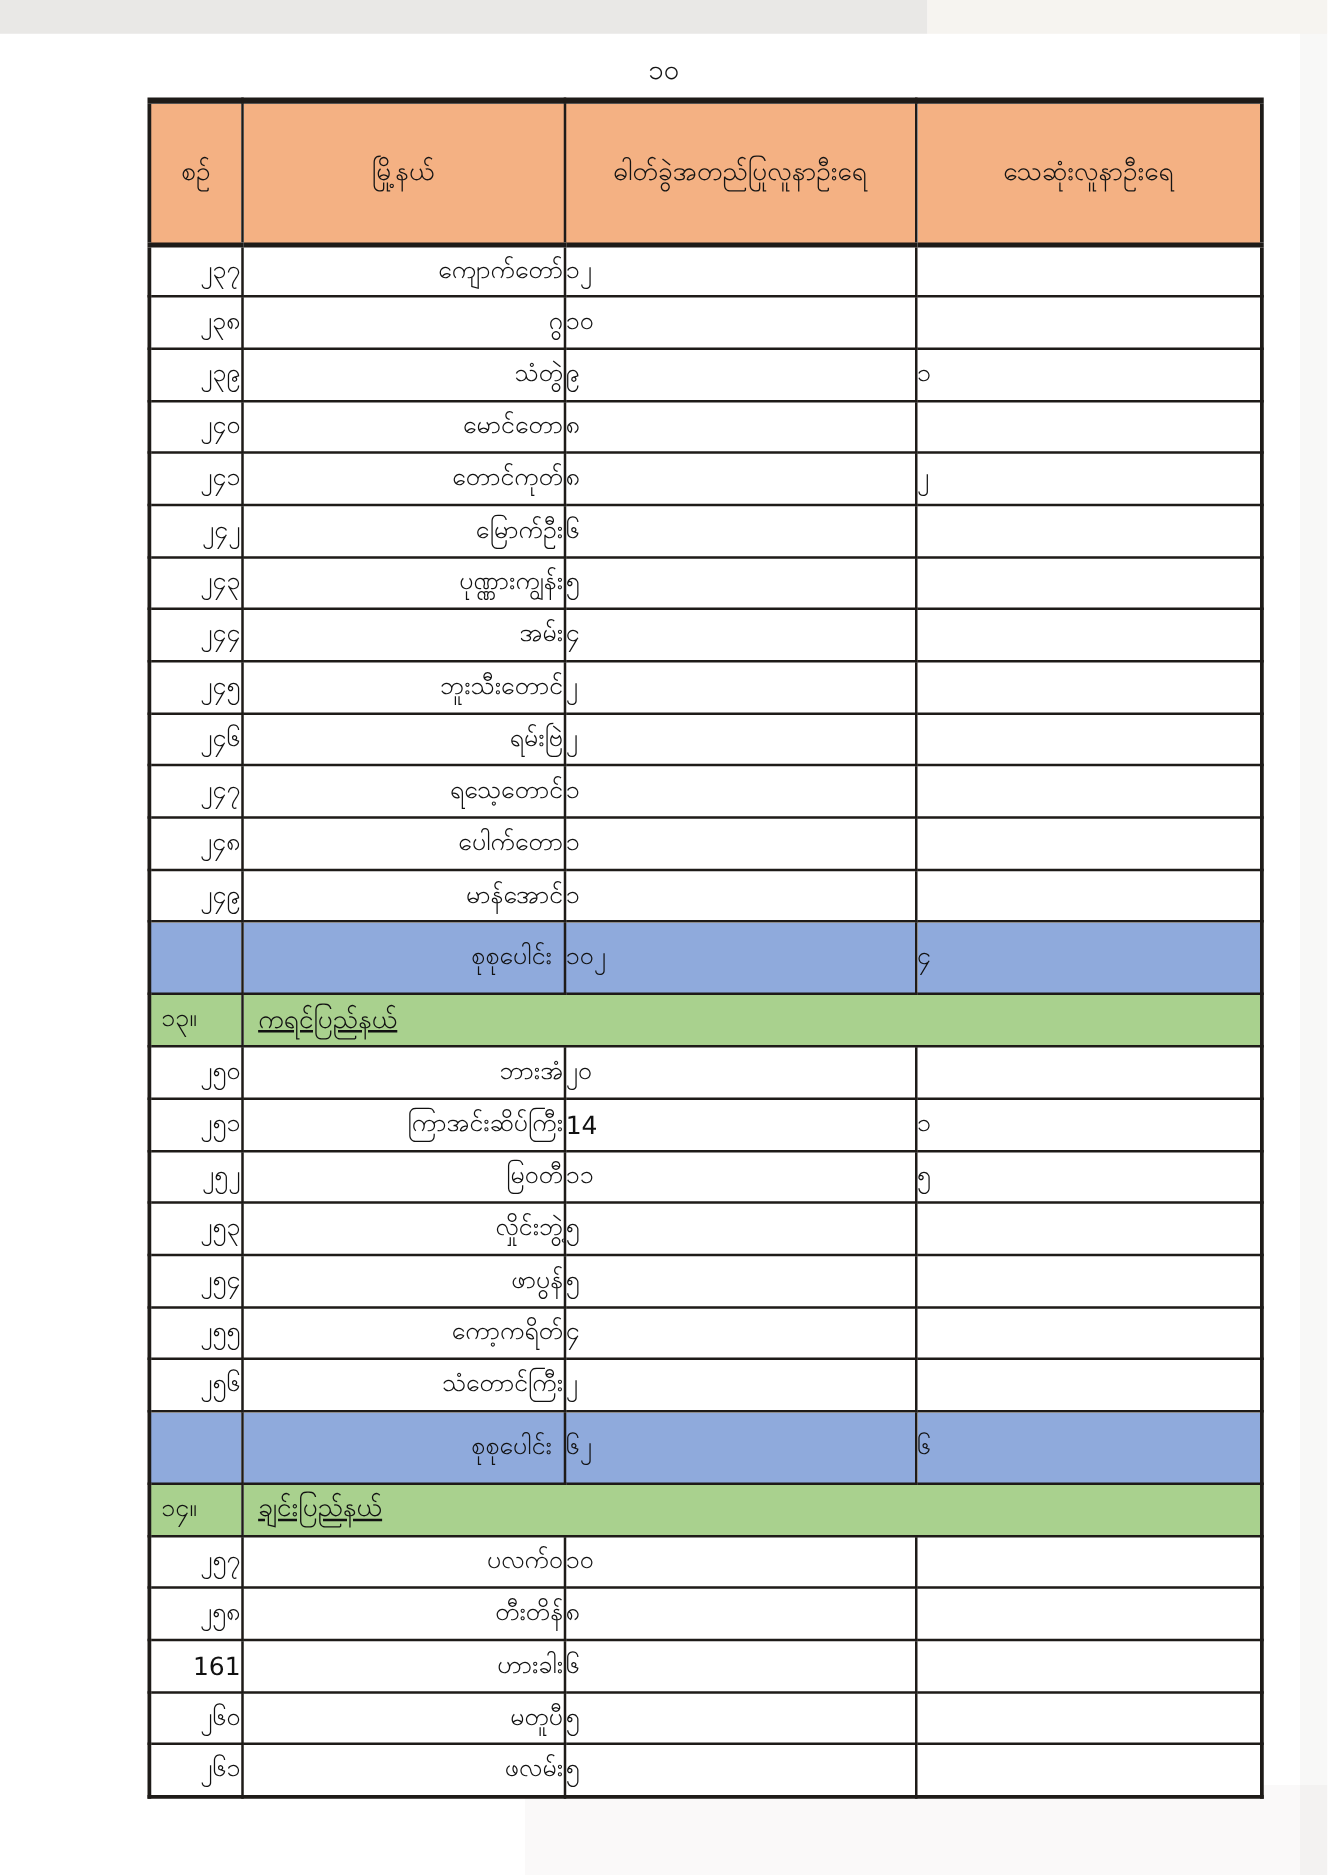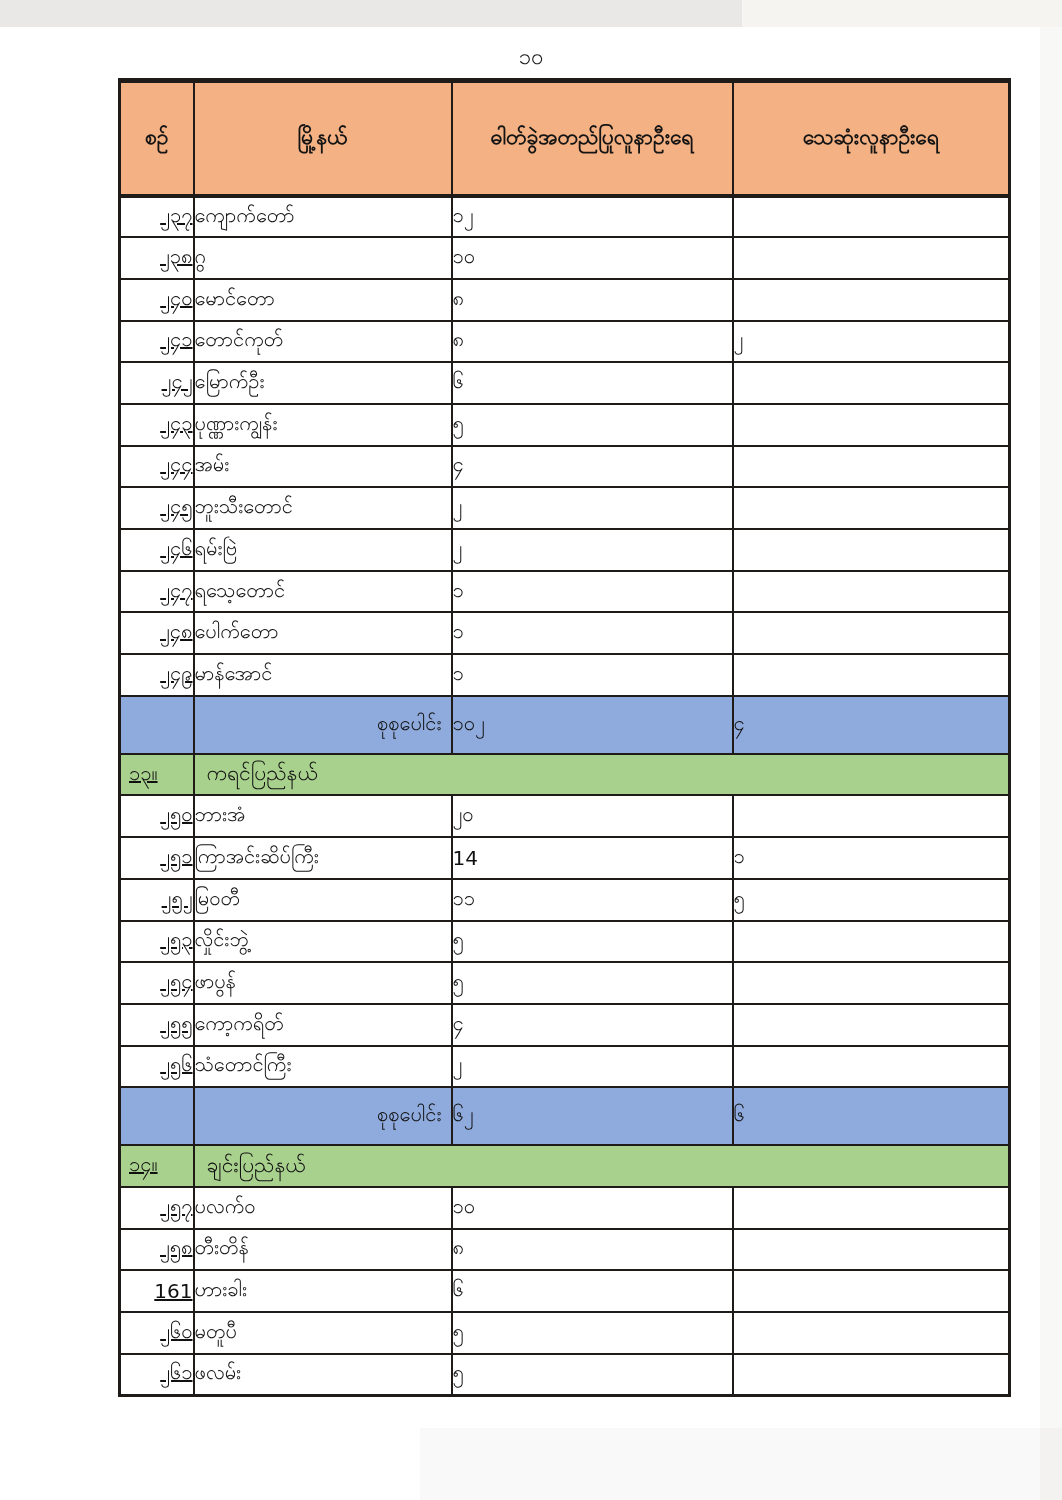"စဉ်" tr.header-row th { font-weight: bold -> normal }
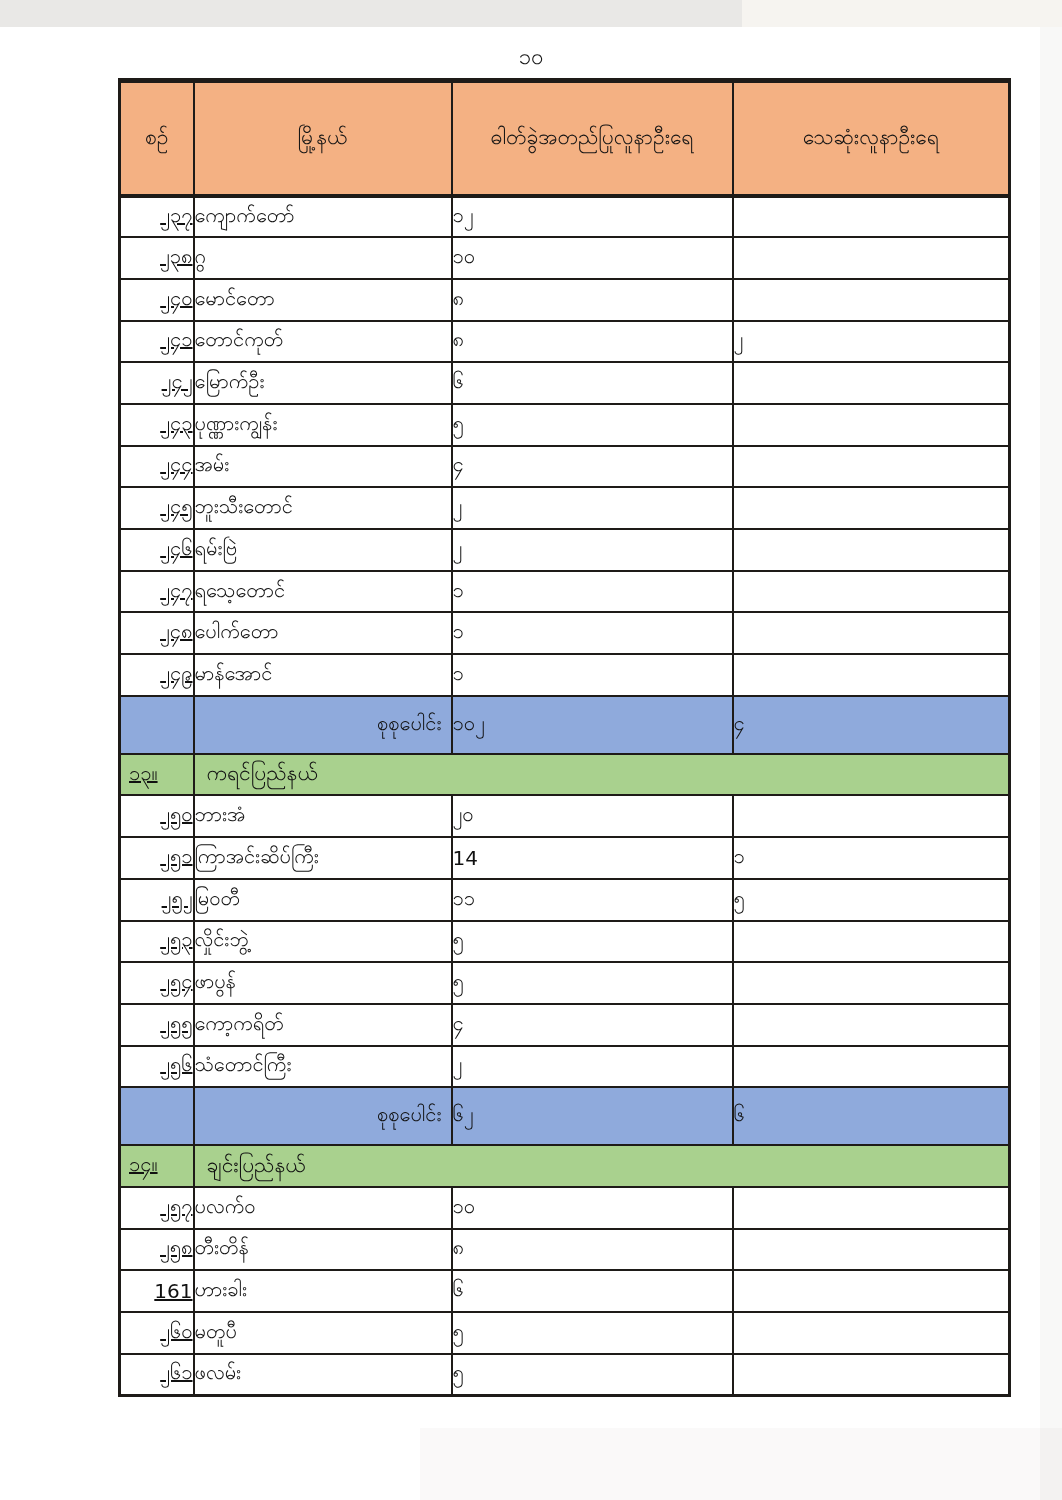"၂၃၇" td.c-serial { text-decoration: underline -> none }
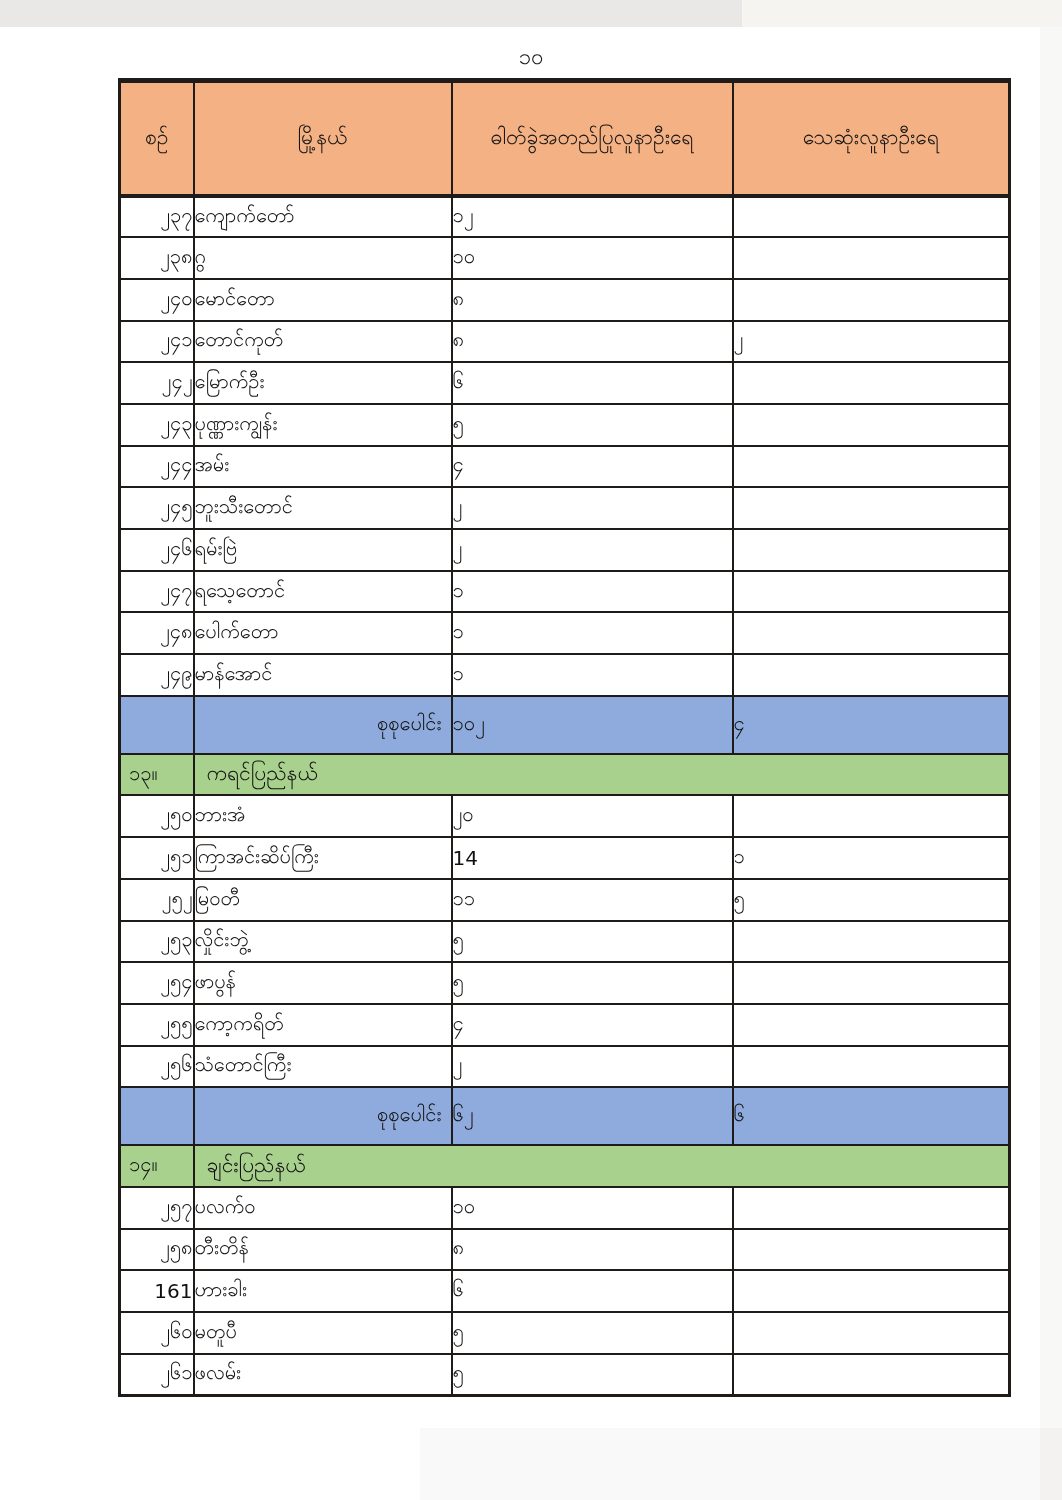"ကျောက်တော်" td.c-town { text-align: left -> right }
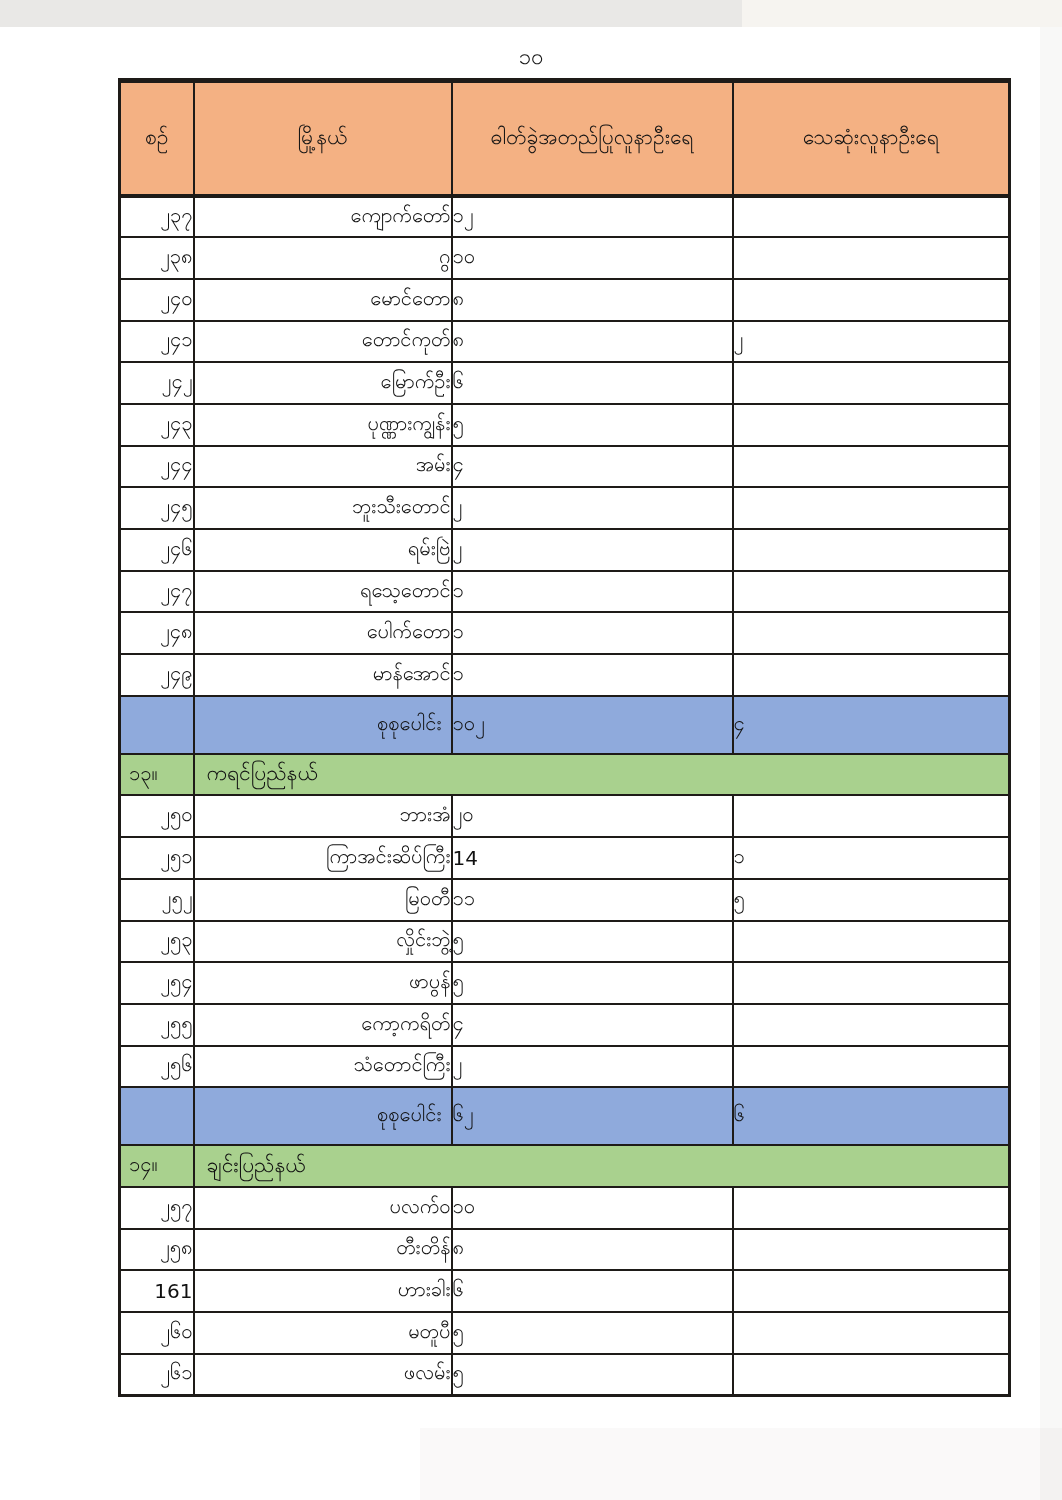"၂၃၉" tr.data-row { html: none -> <tr> <td>၂၃၉</td> <td>သံတွဲ</td> <td>၉</td> <td>၁</td> </tr> }
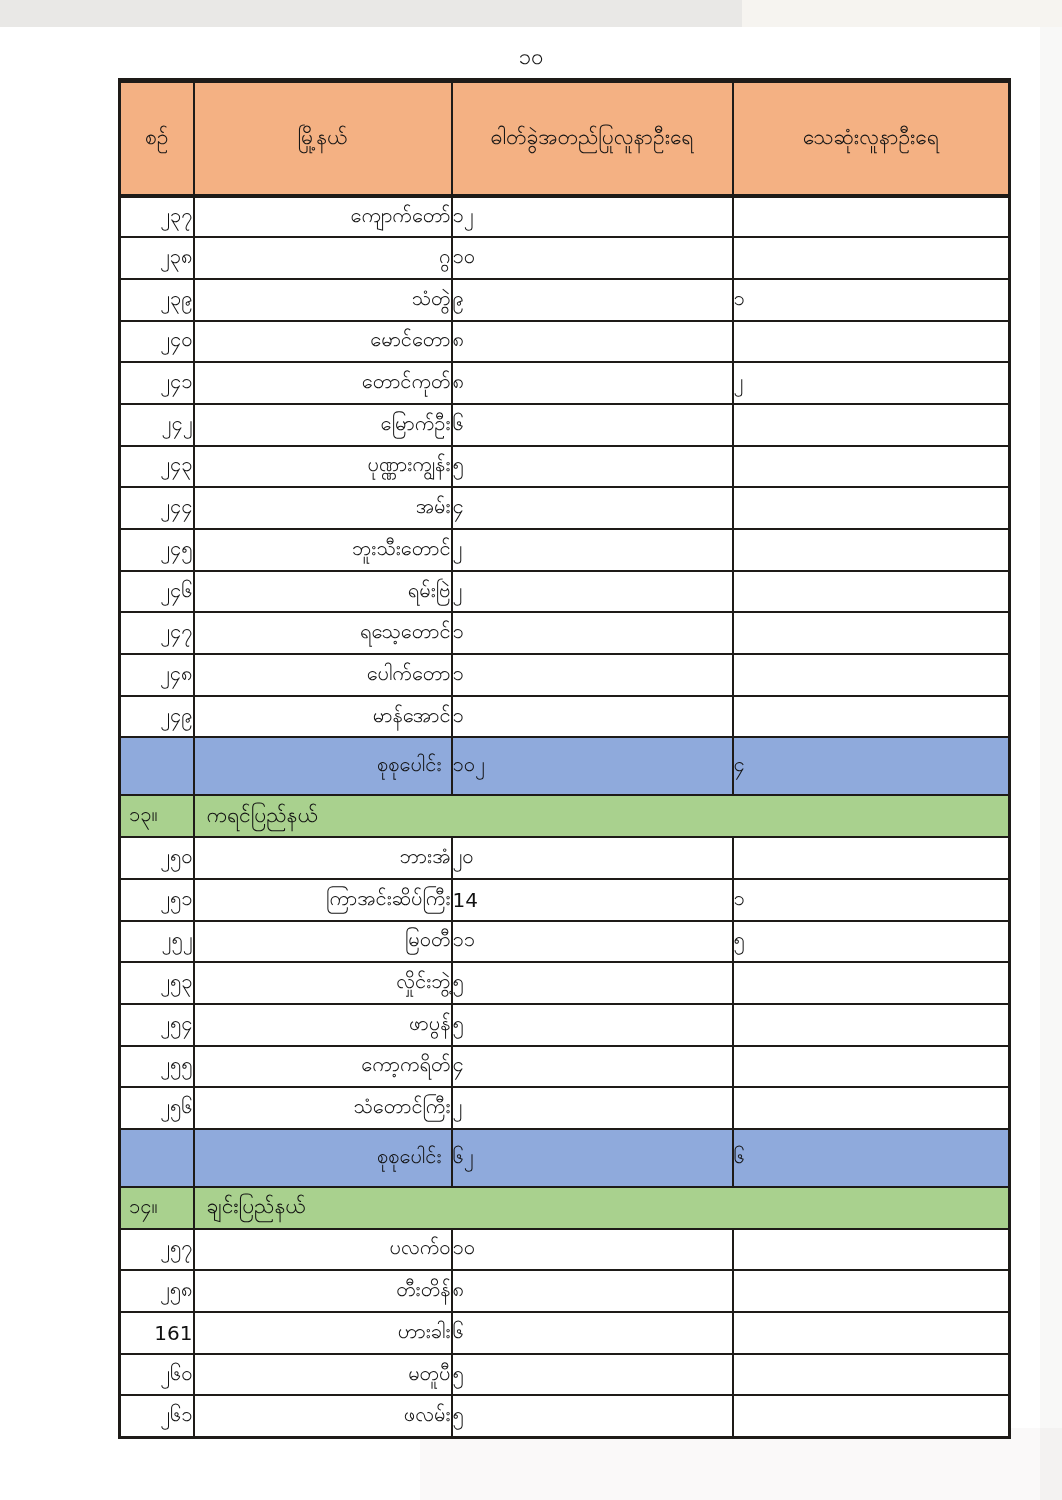"ကရင်ပြည်နယ်" tr.section-row td.c-name { text-decoration: none -> underline }
